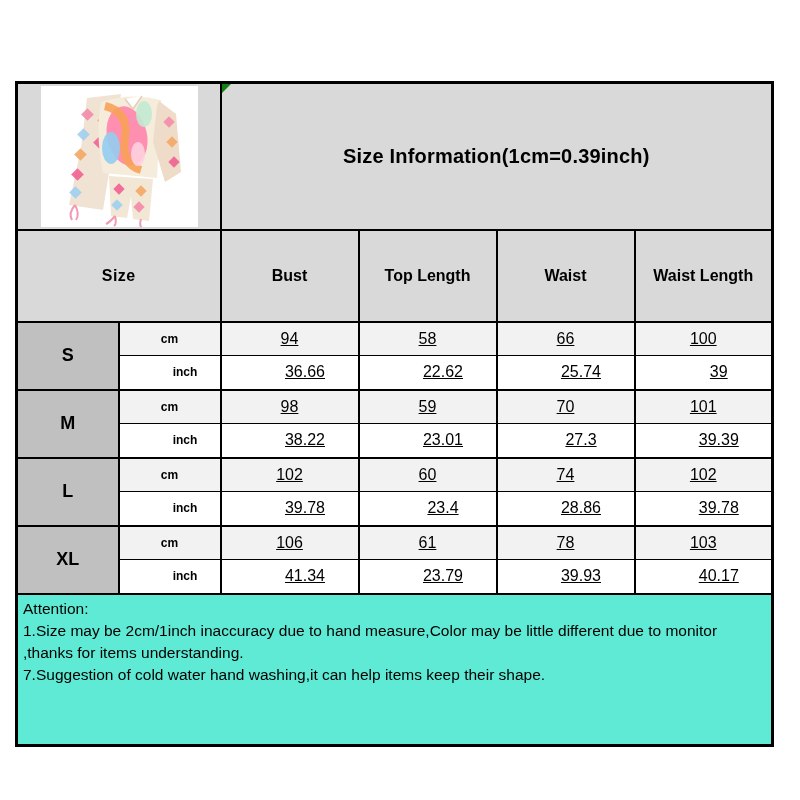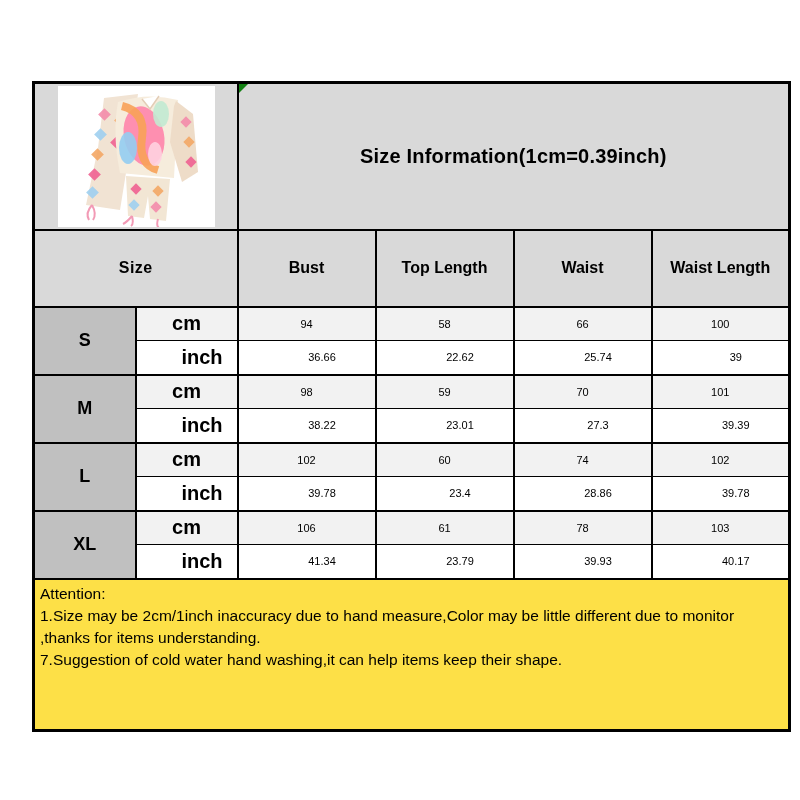"Size Information(1cm=0.39inch)" table.size-table { left: 32px -> 15px }
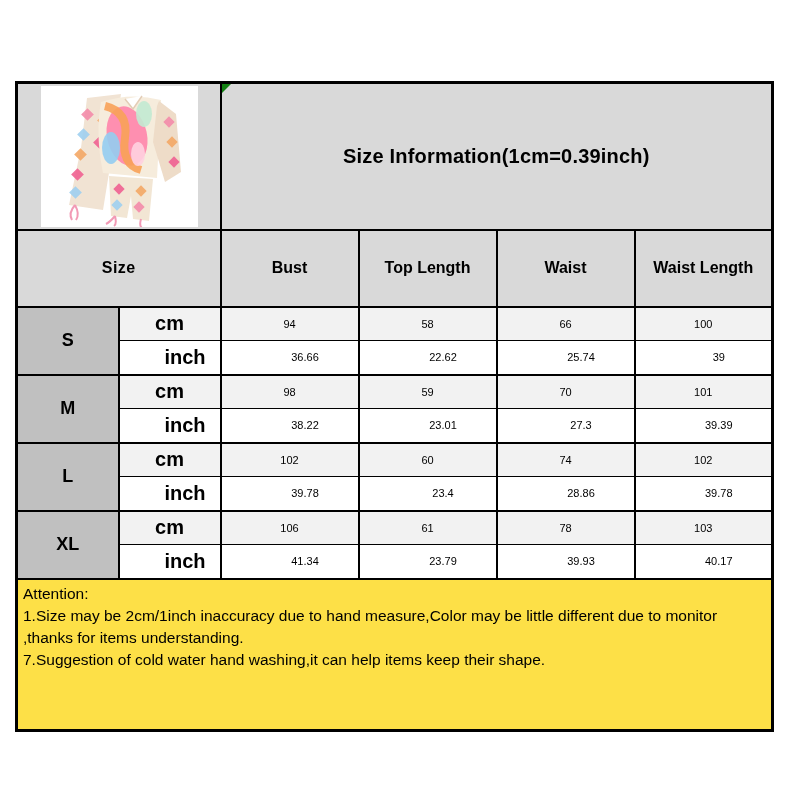"Size" .r-head { height: 77px -> 92px }
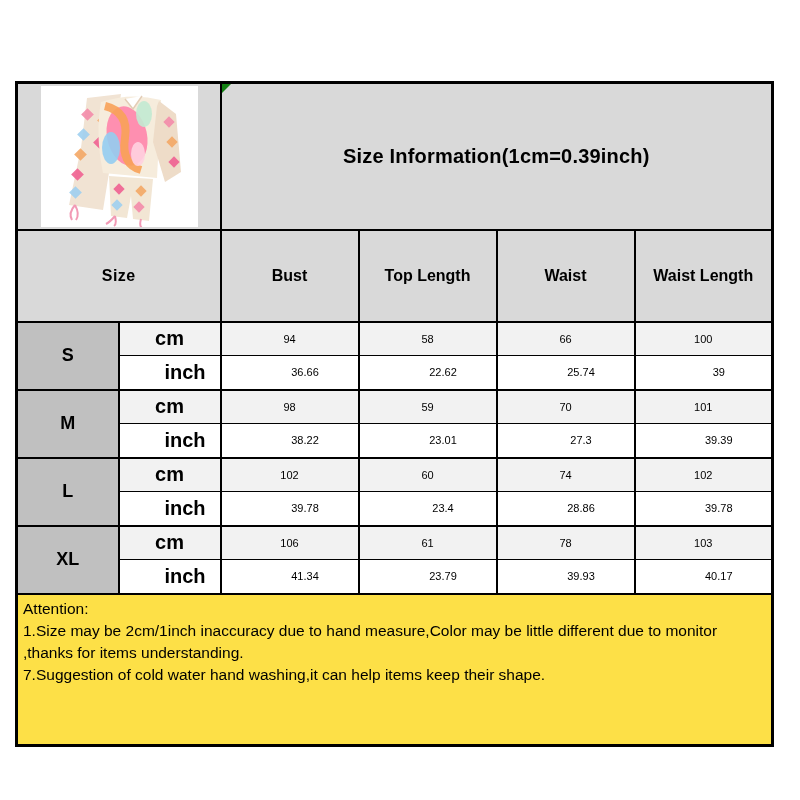"cm" td.unit { font-size: 20px -> 12px }
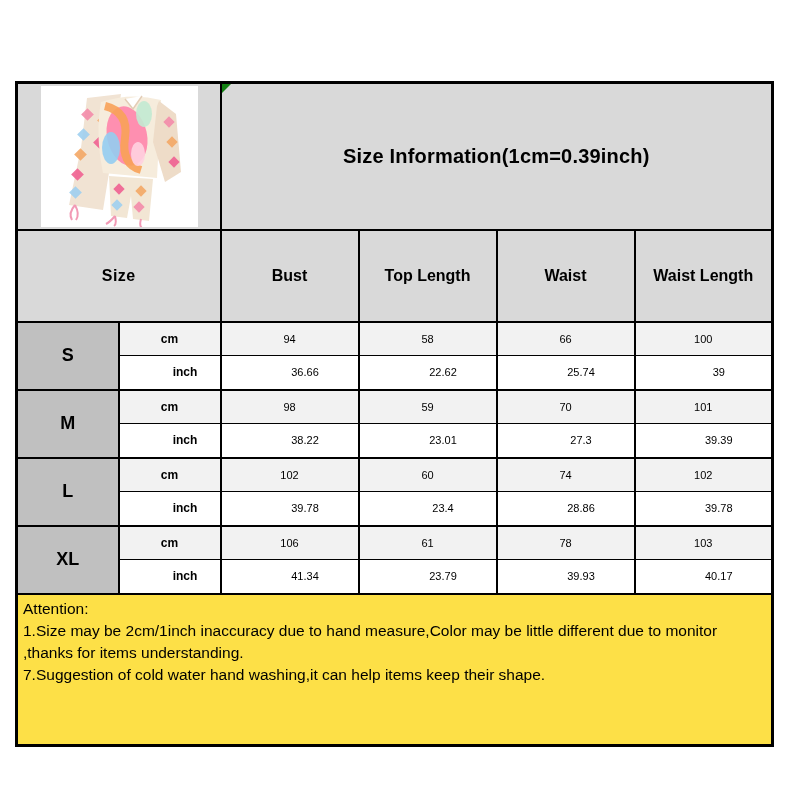"94" td.val { font-size: 11px -> 16px; text-decoration: none -> underline }
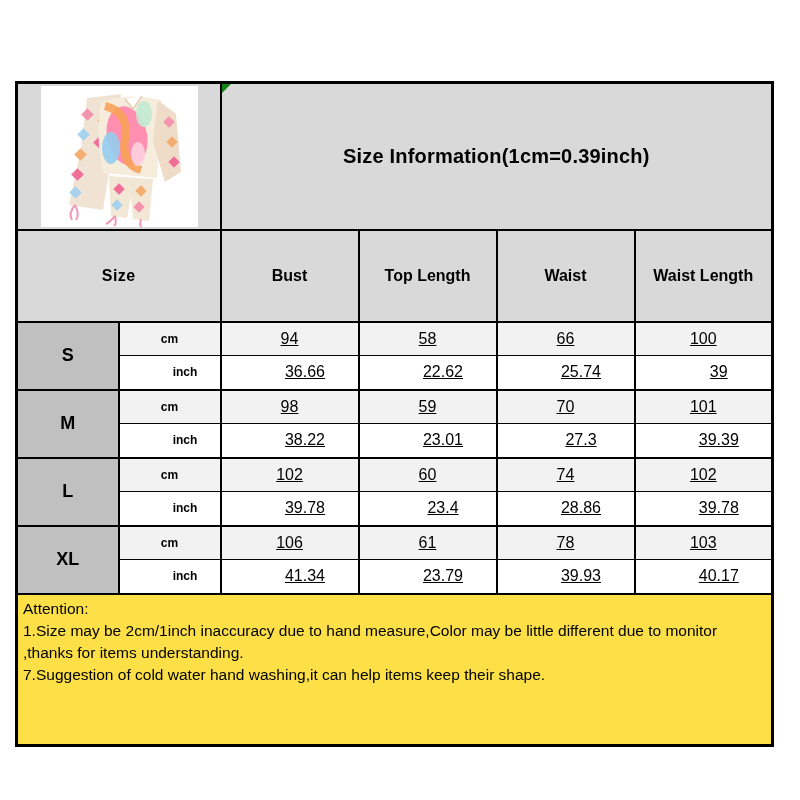"Attention:" .attention { background: #fde047 -> #5eead4 }
